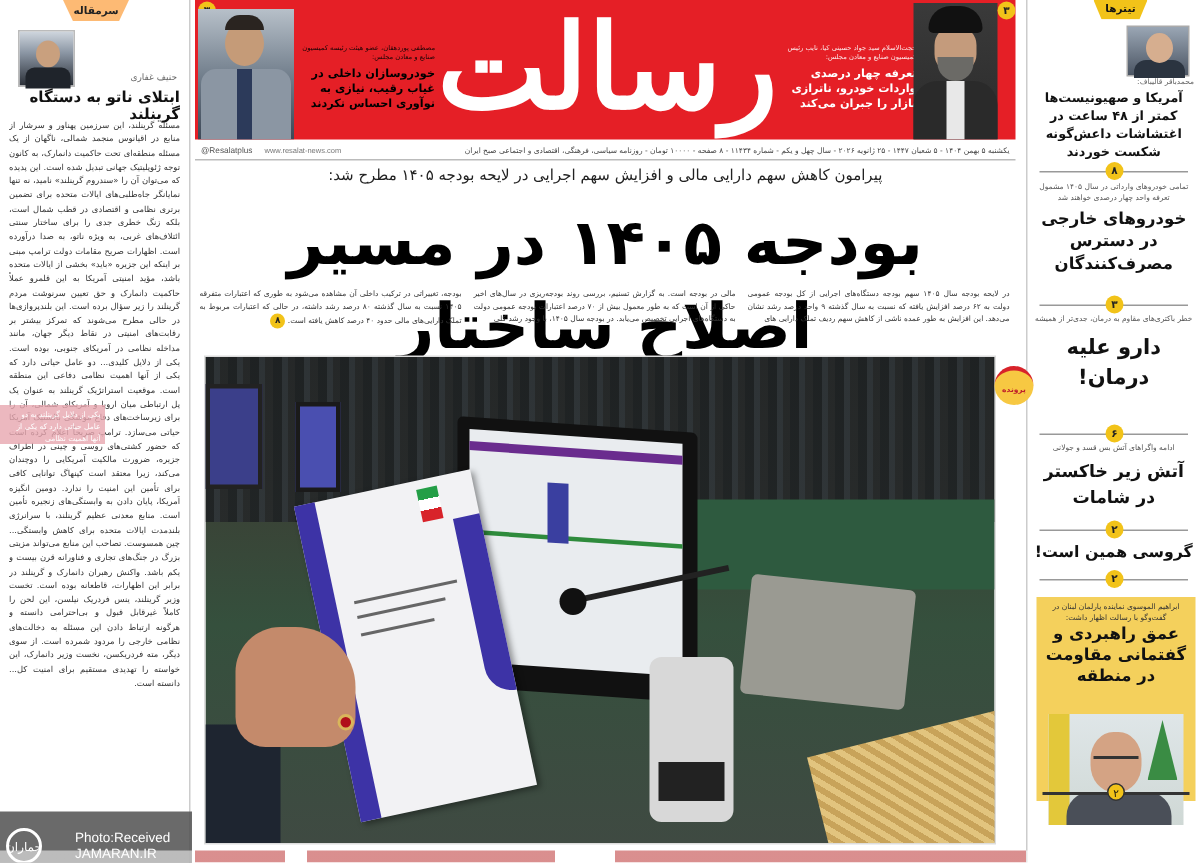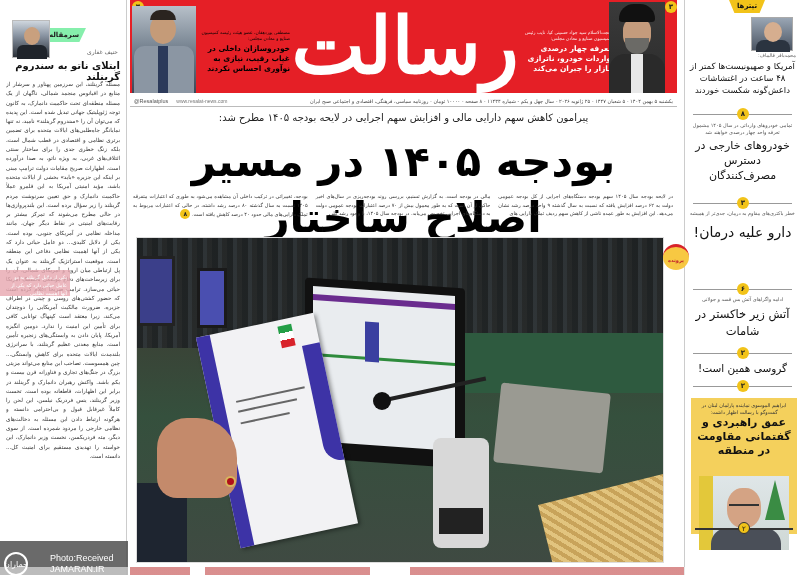"سرمقاله" .left-badge { background: #86efac -> #fdba74; margin-top: 28px -> none }
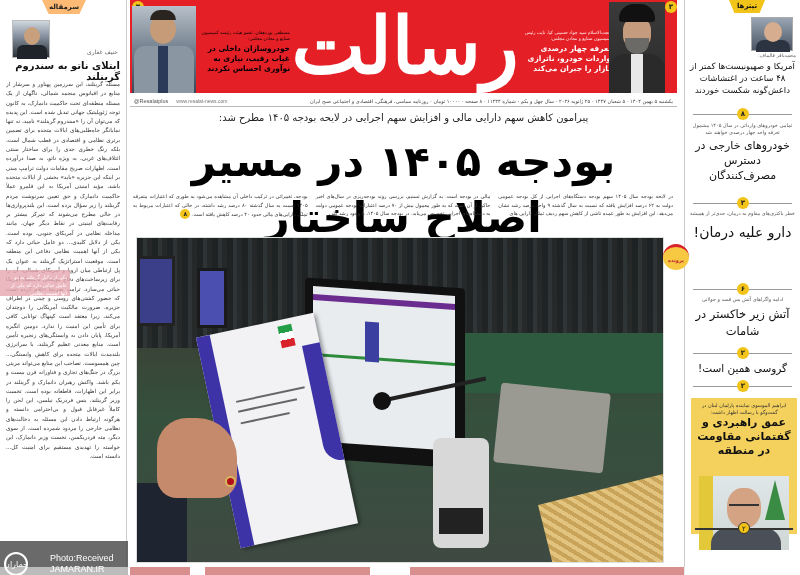"ابتلای ناتو به سندروم گرینلند" div.left-title { text: سندروم -> دستگاه }
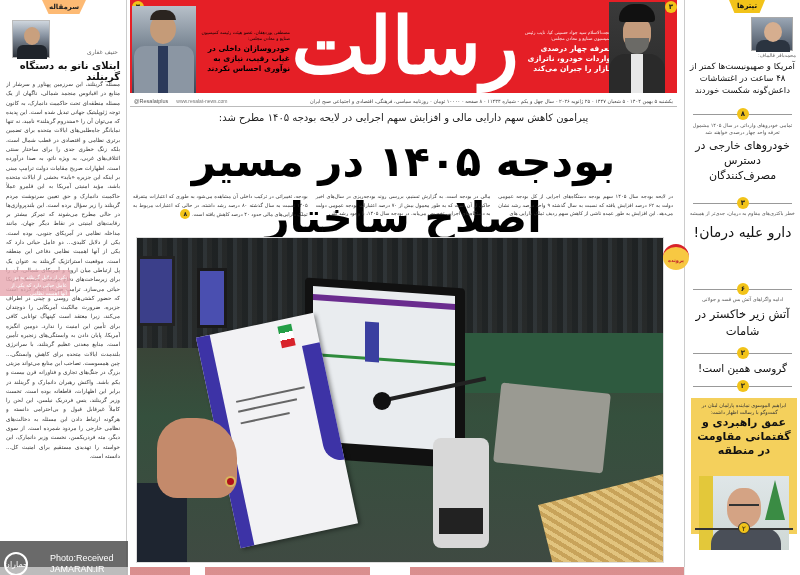"آمریکا و صهیونیست‌ها کمتر از" .rc-head { font-weight: normal -> bold }
